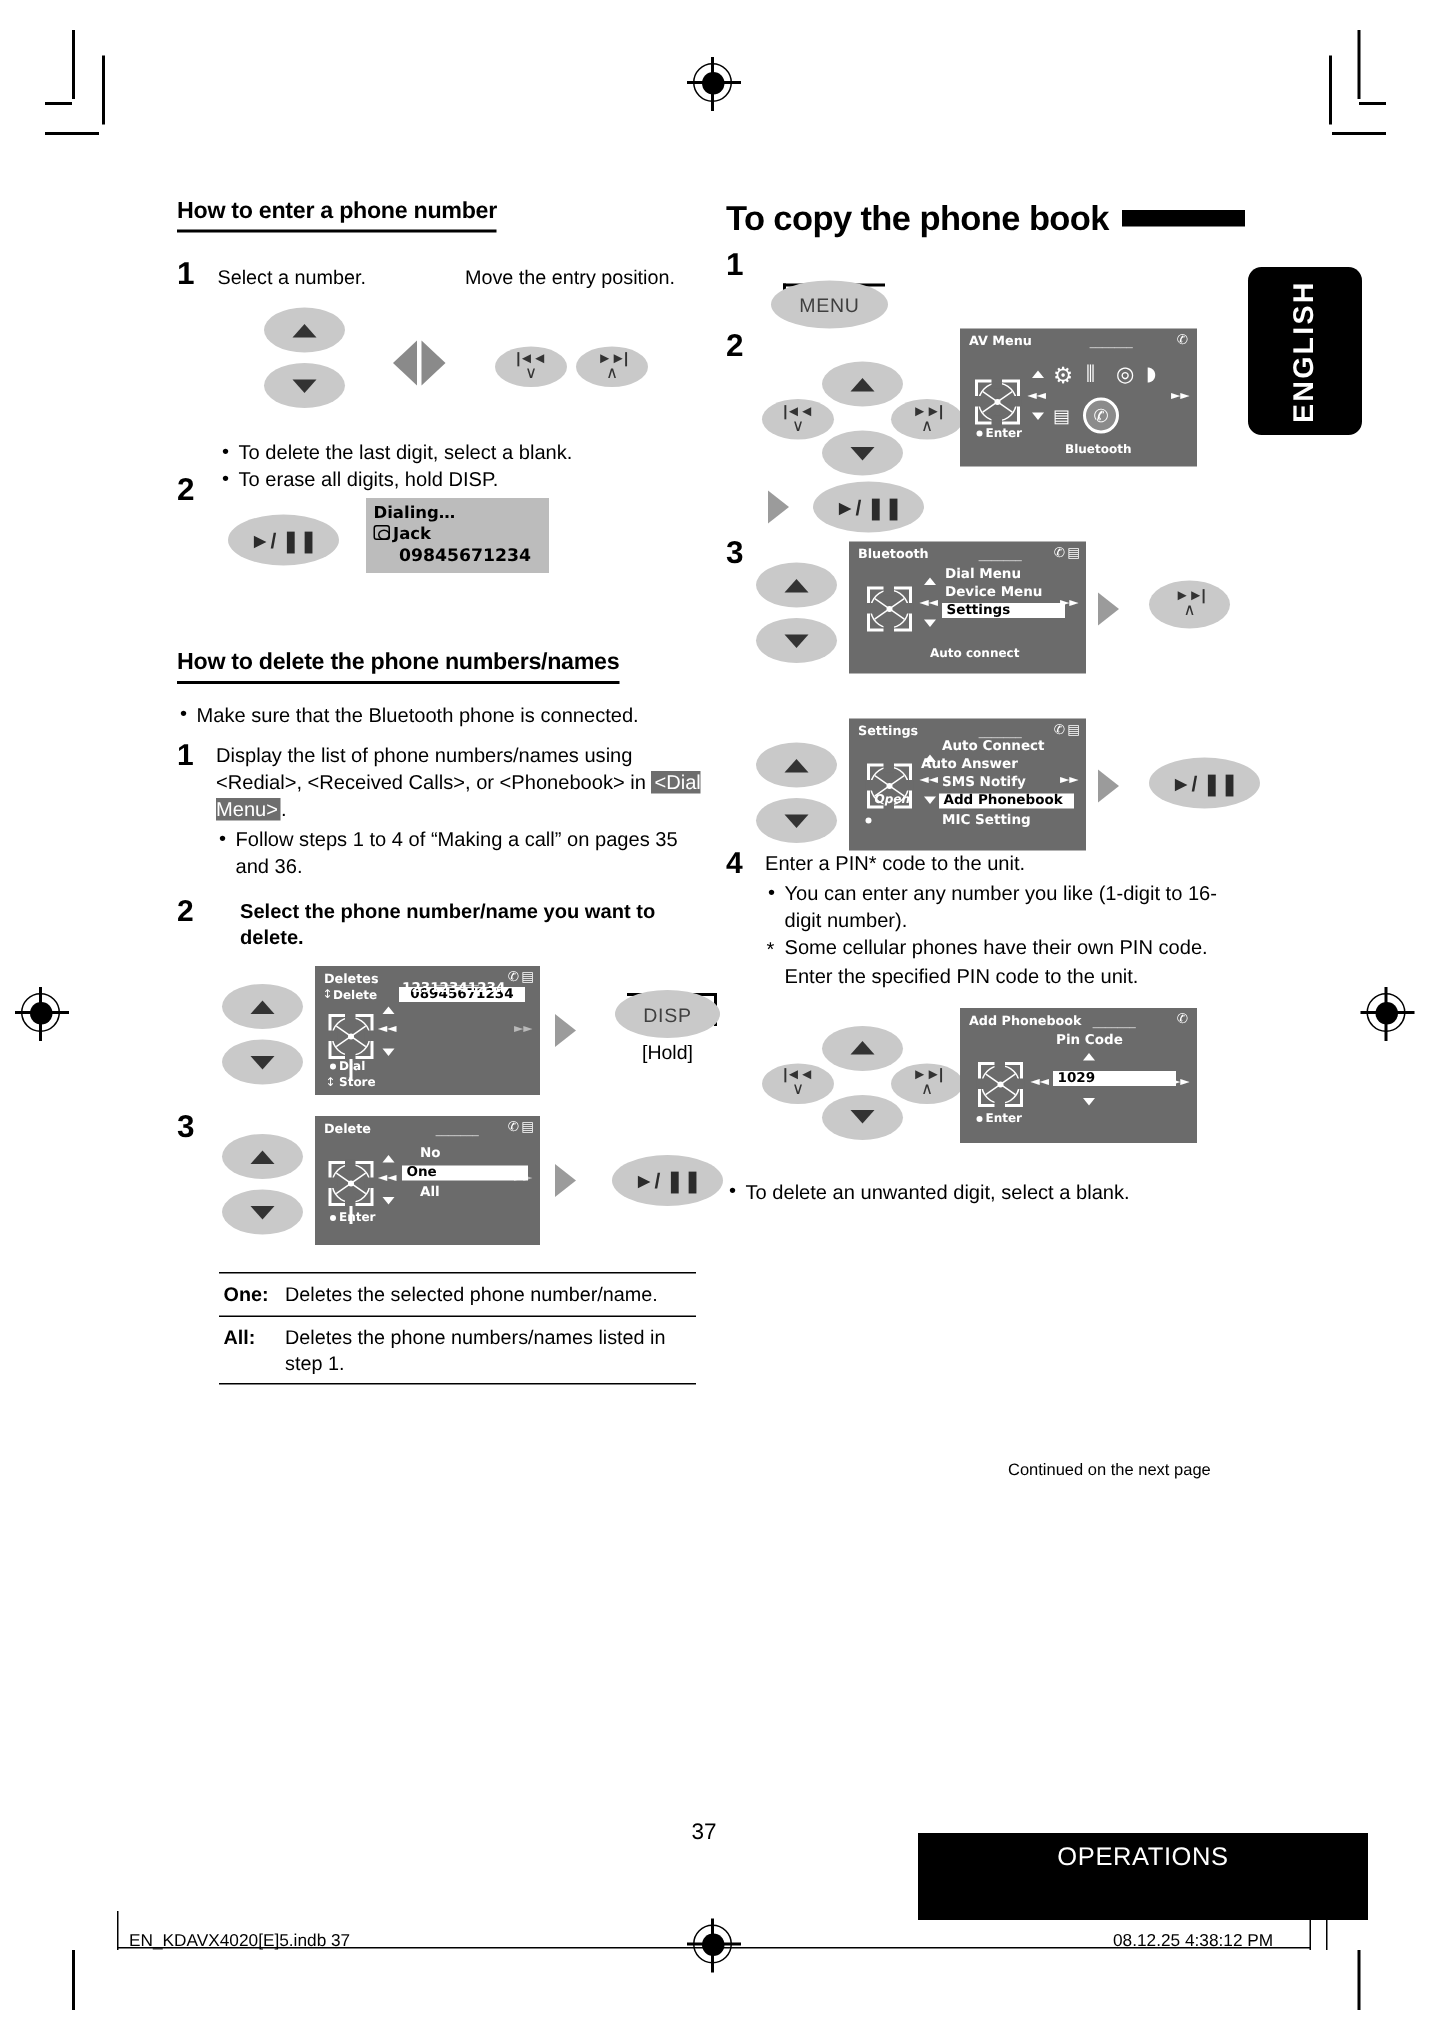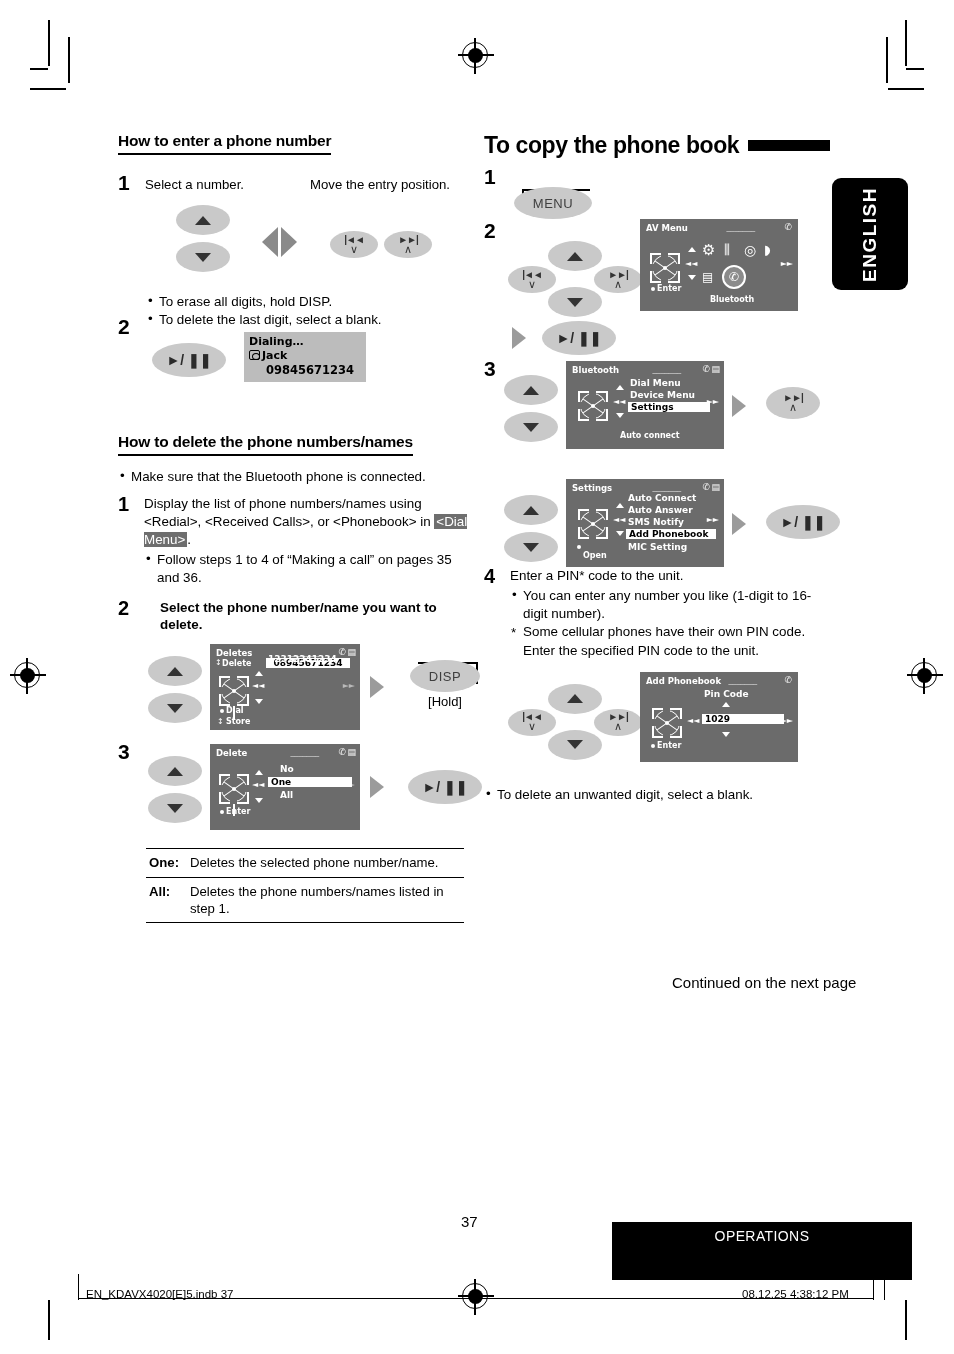"To erase all digits, hold" li { order: before "To delete the last digit," -> after "To delete the last digit," }
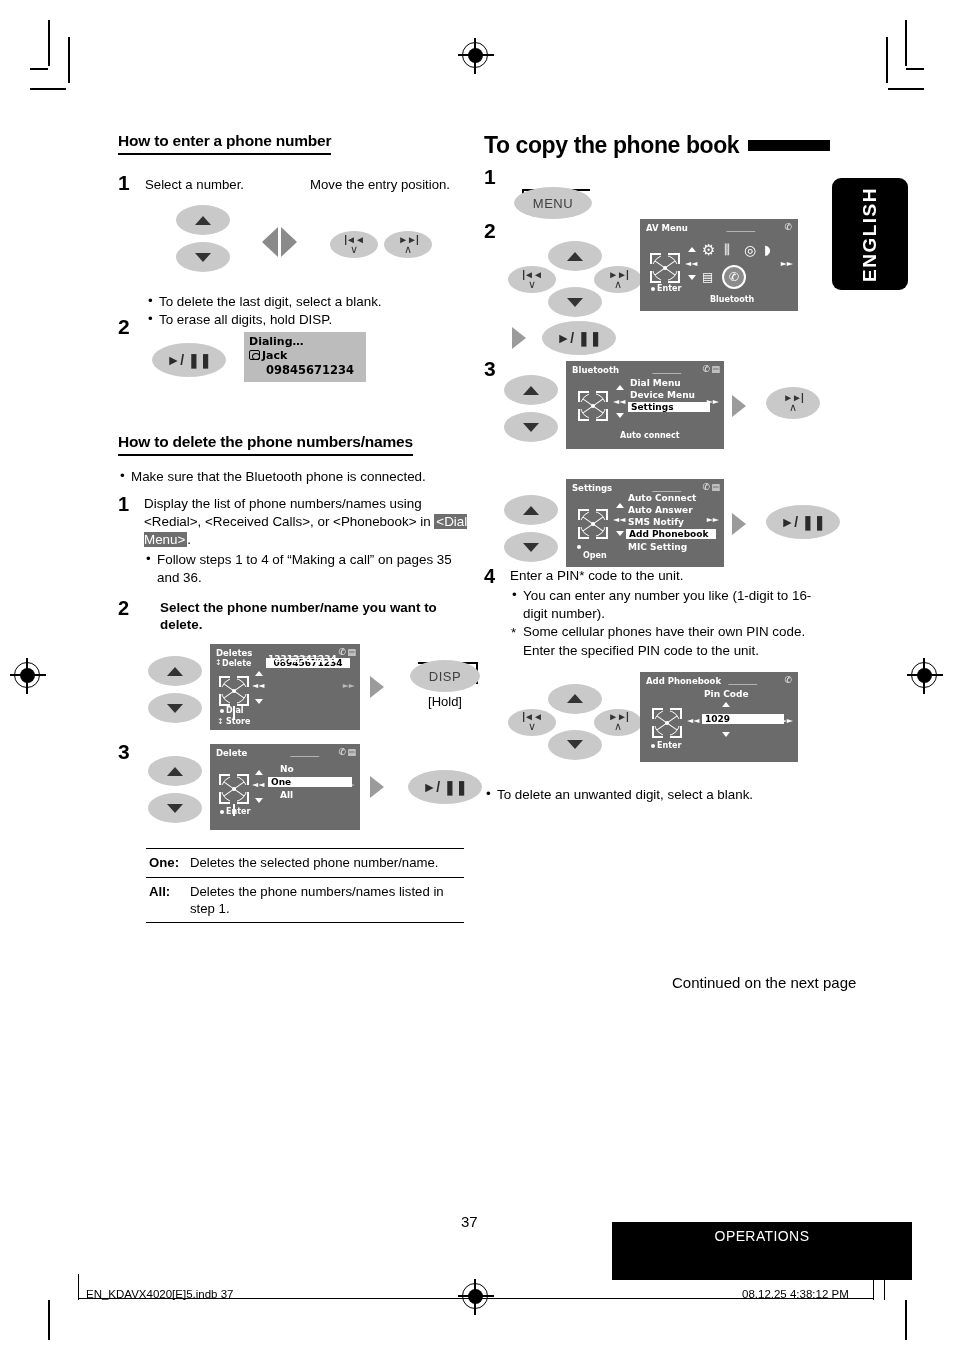"Auto Answer" div.row { left: 62px -> 48px }
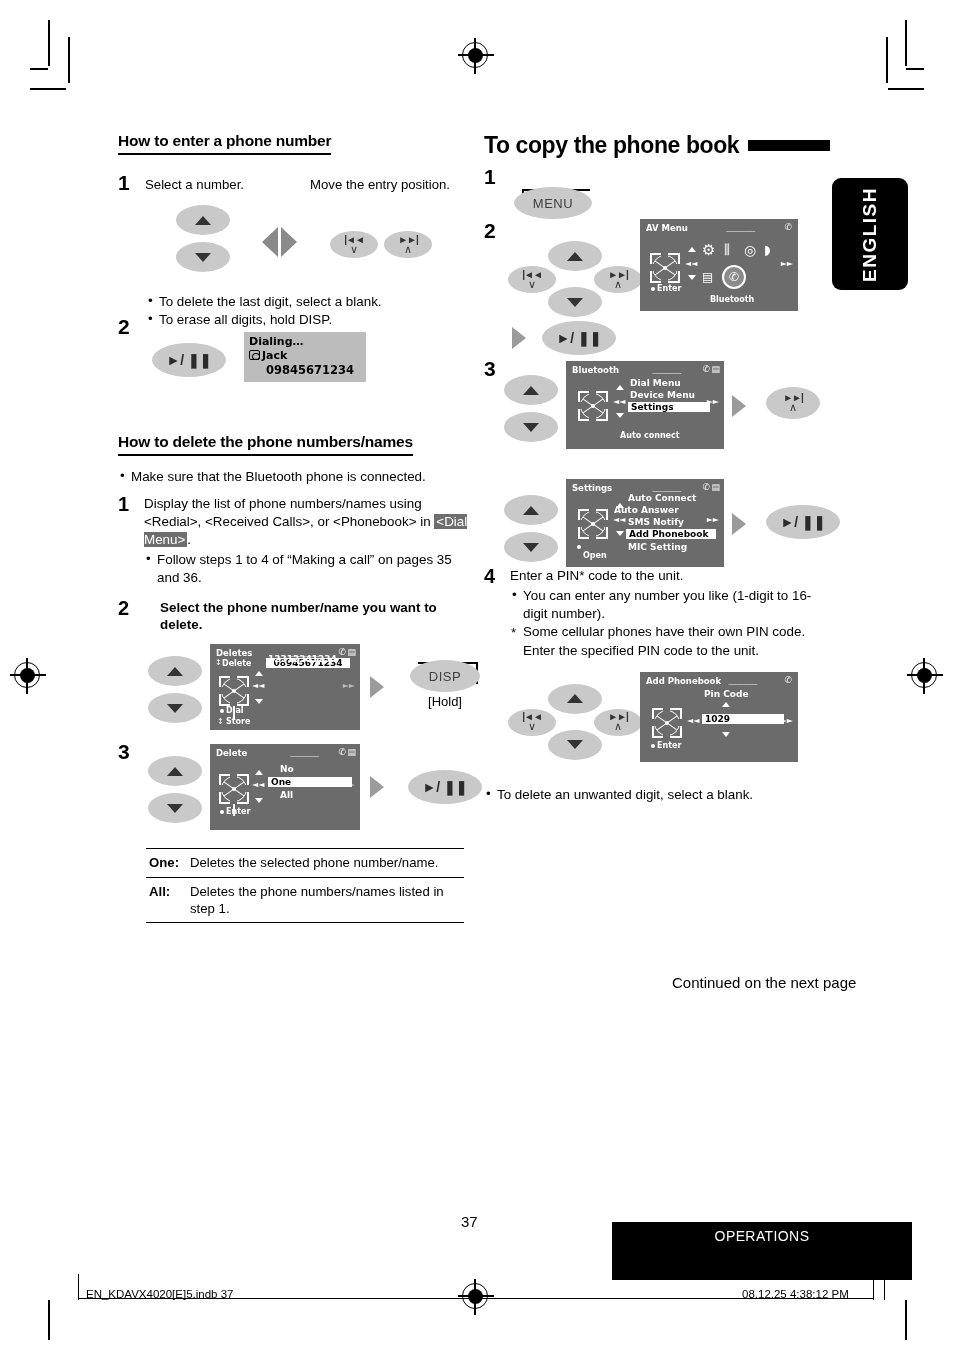"Open" div.mini { font-style: none -> italic; top: 72px -> 49px }
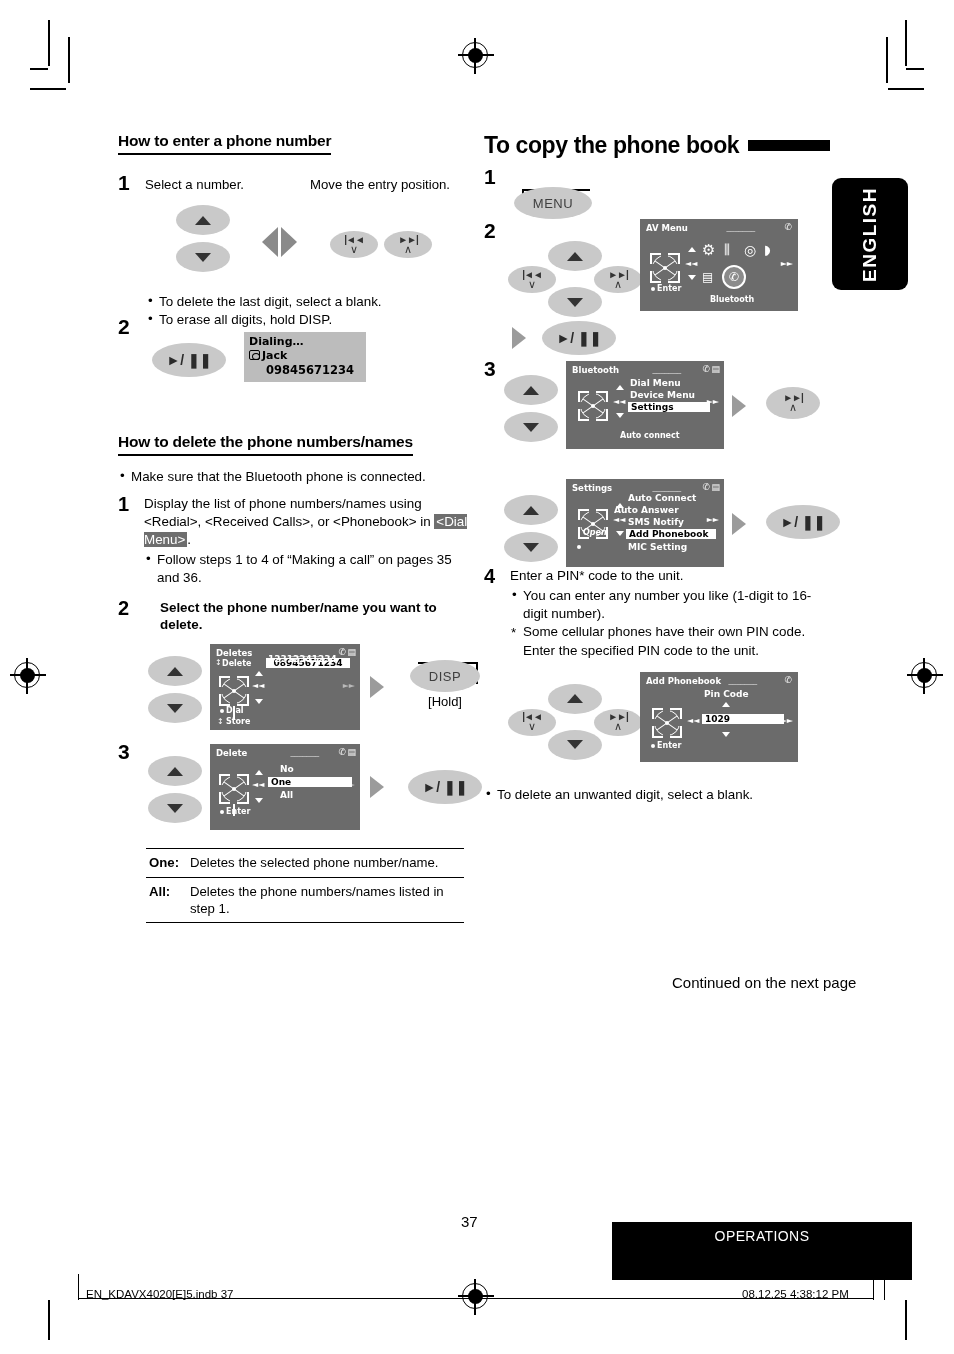"Continued on the next page" .contnext { font-size: 15px -> 11px }
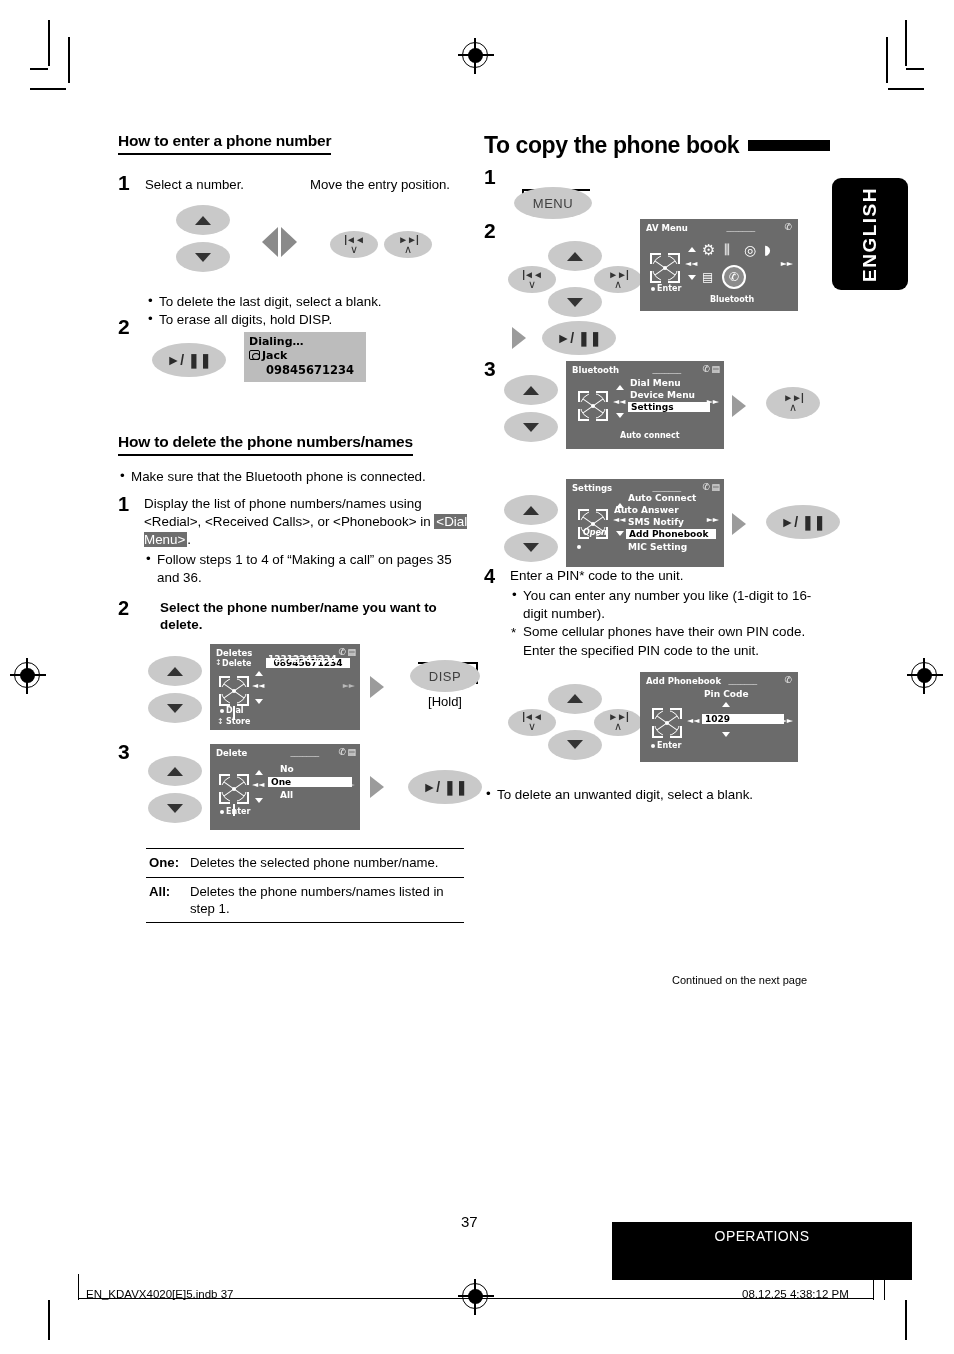"OPERATIONS" .opbar span { font-size: 14px -> 17px }
